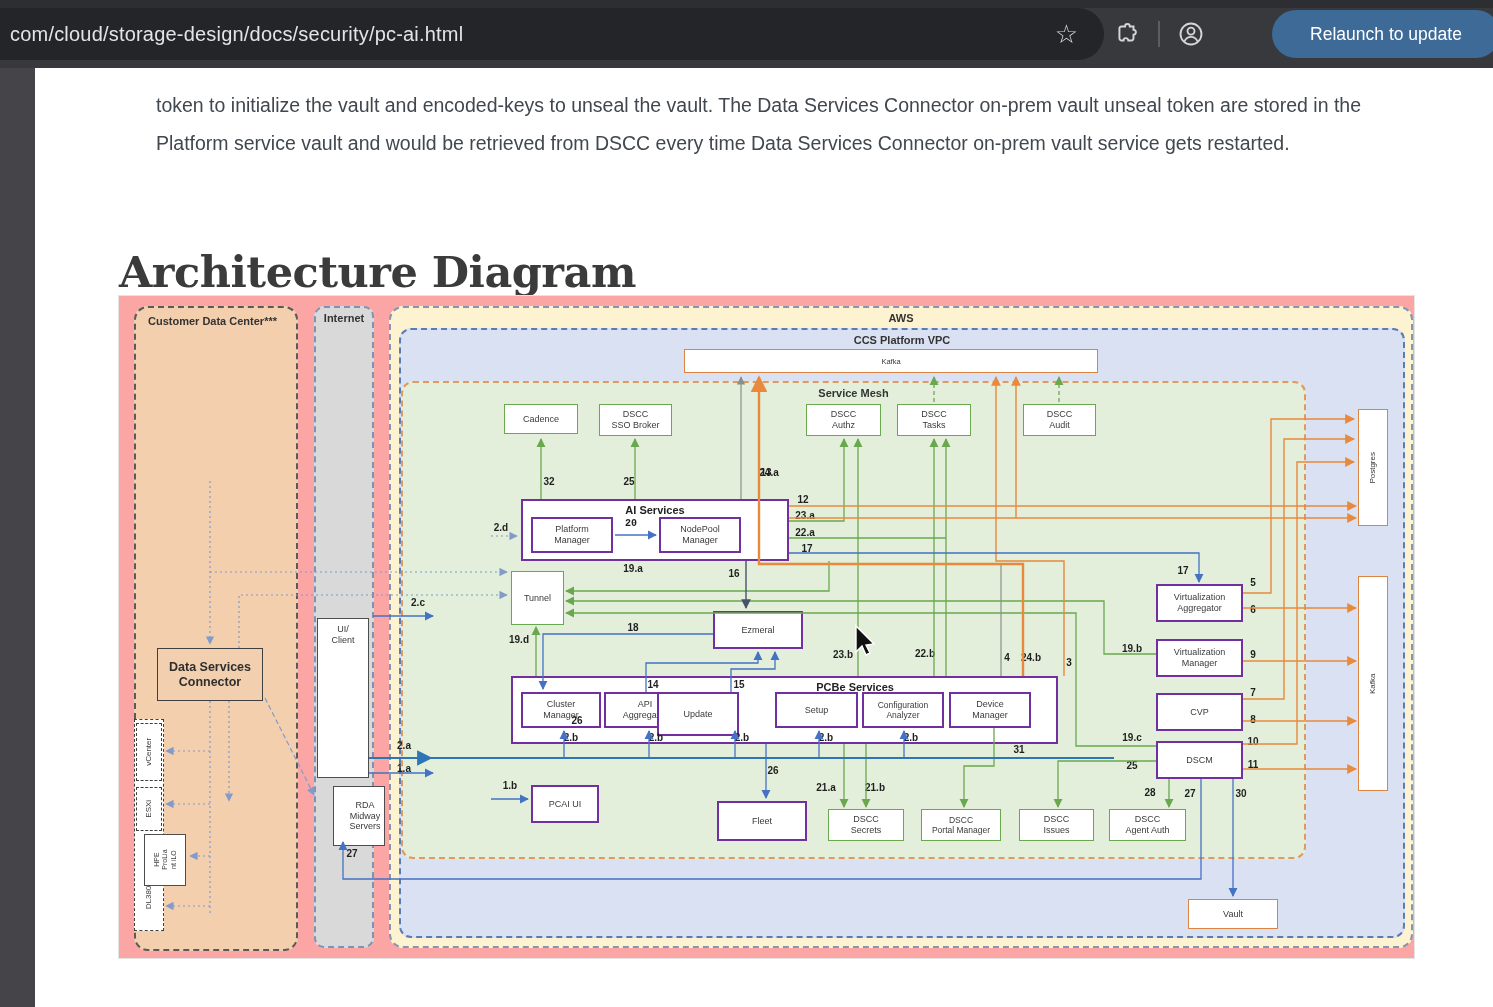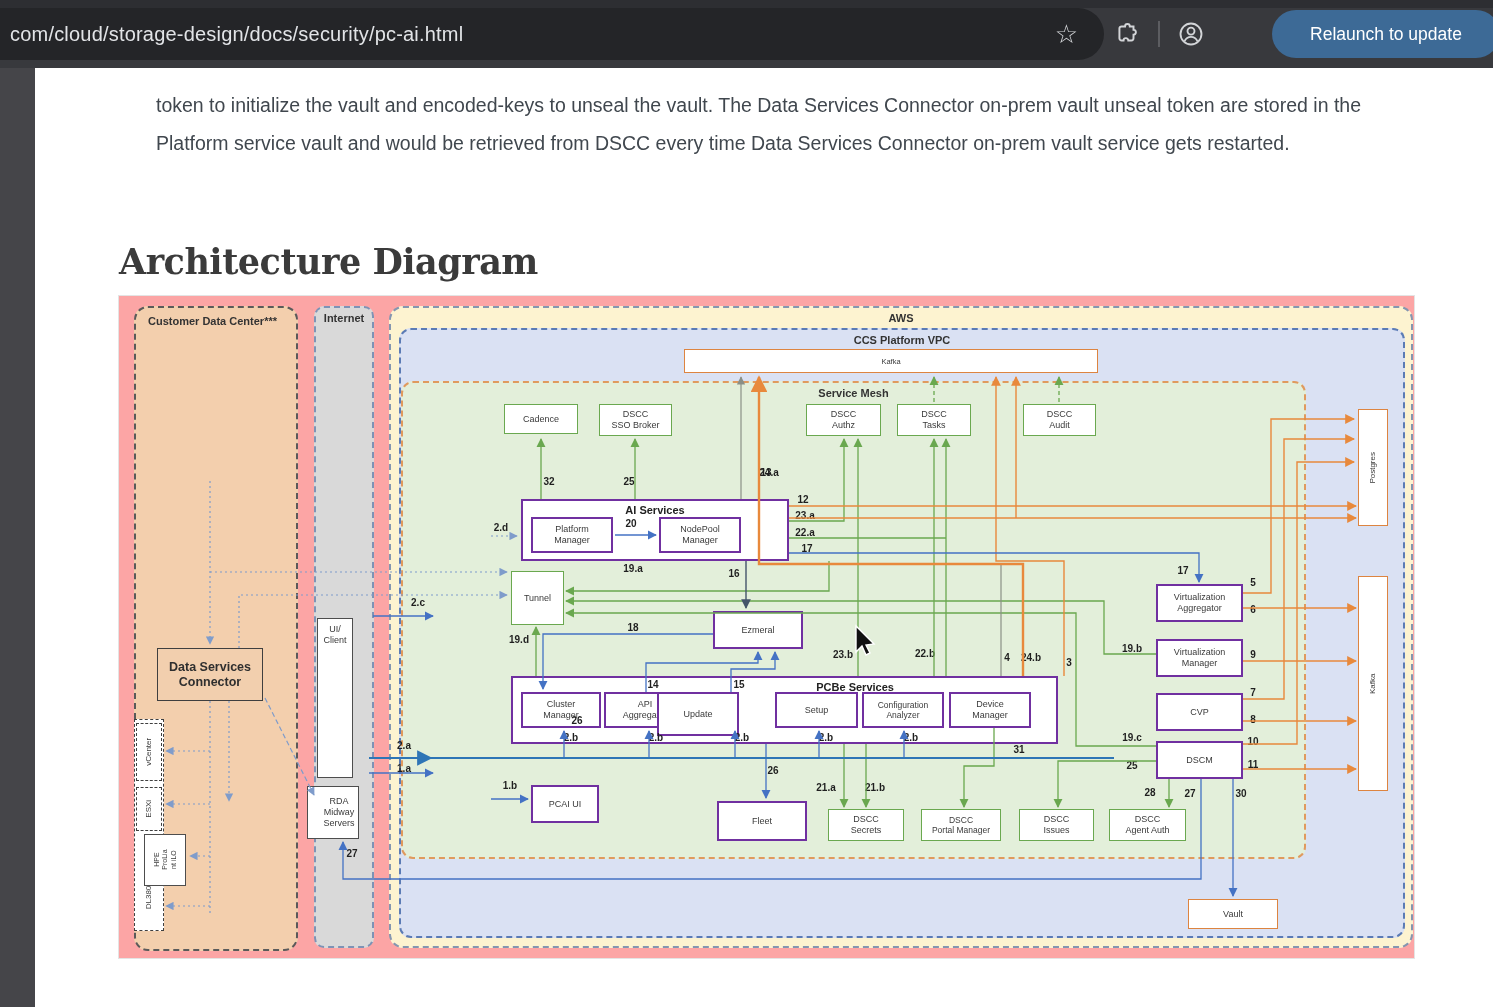"Architecture Diagram" .article-heading { font-size: 35px -> 43px }
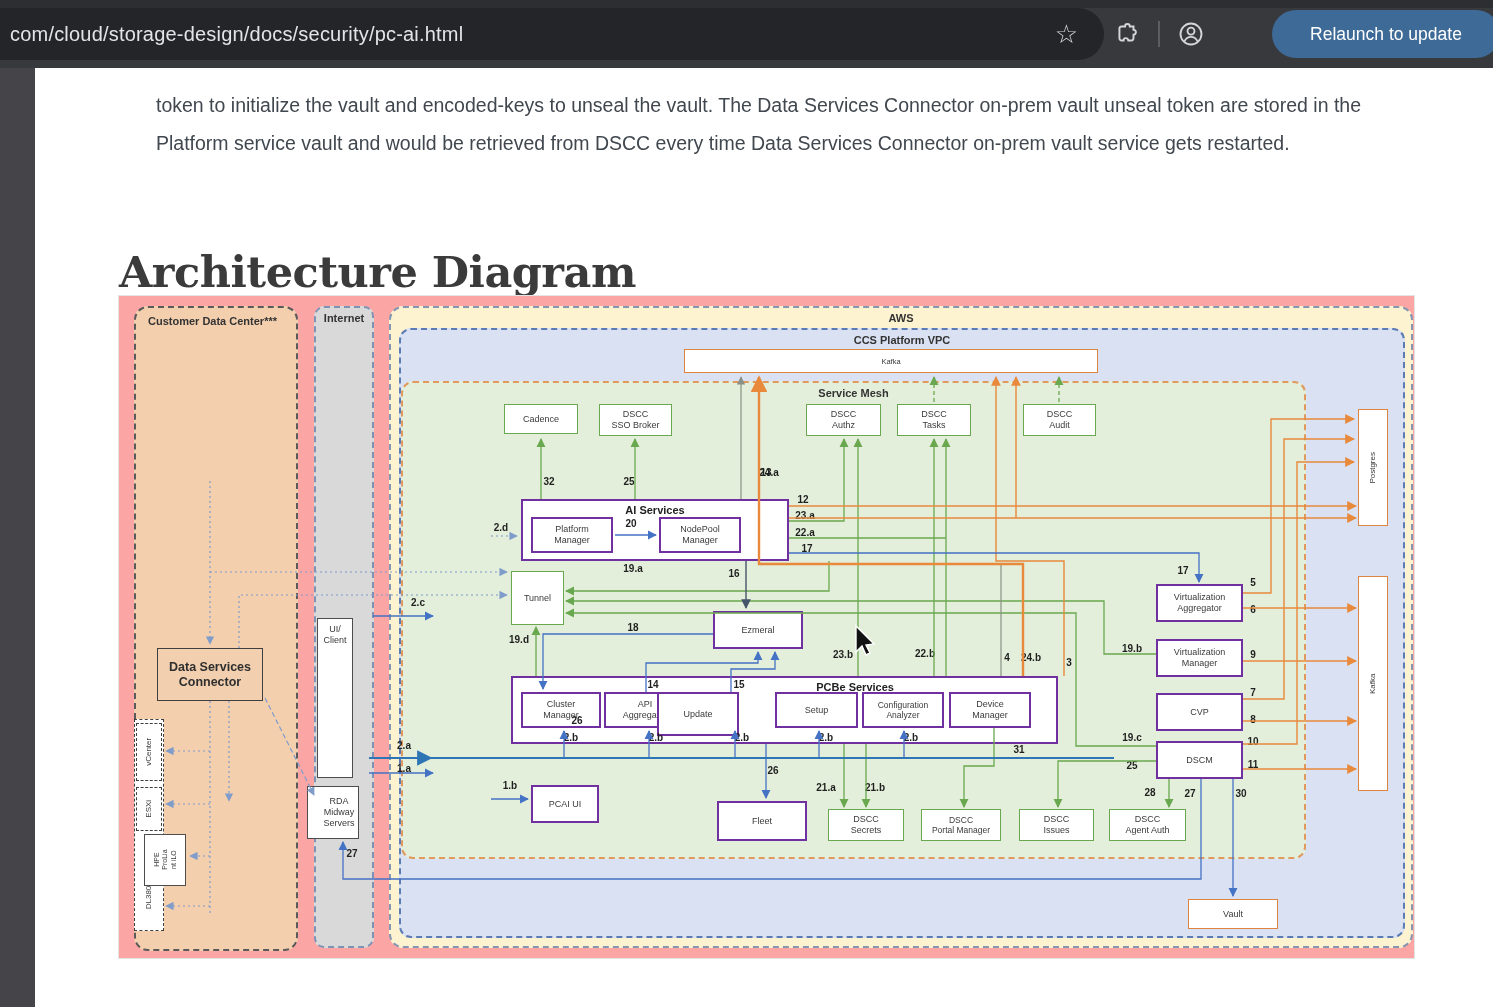"20" span.elabel { font-family: none -> Liberation Mono, monospace }
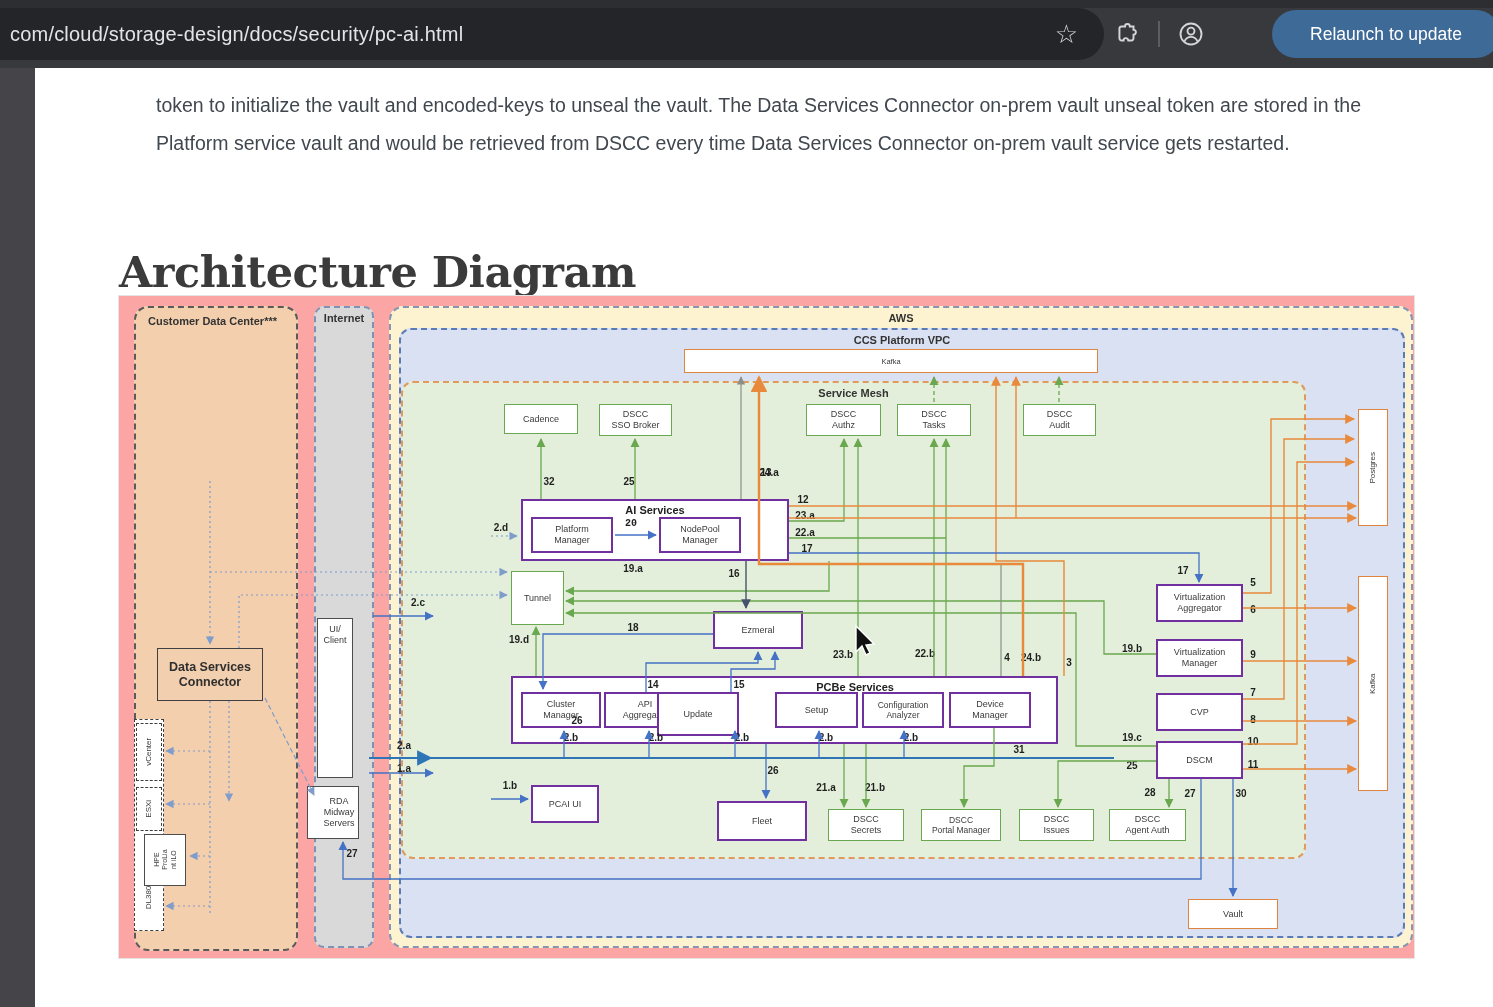"UI/" div.node { width: 36px -> 52px }
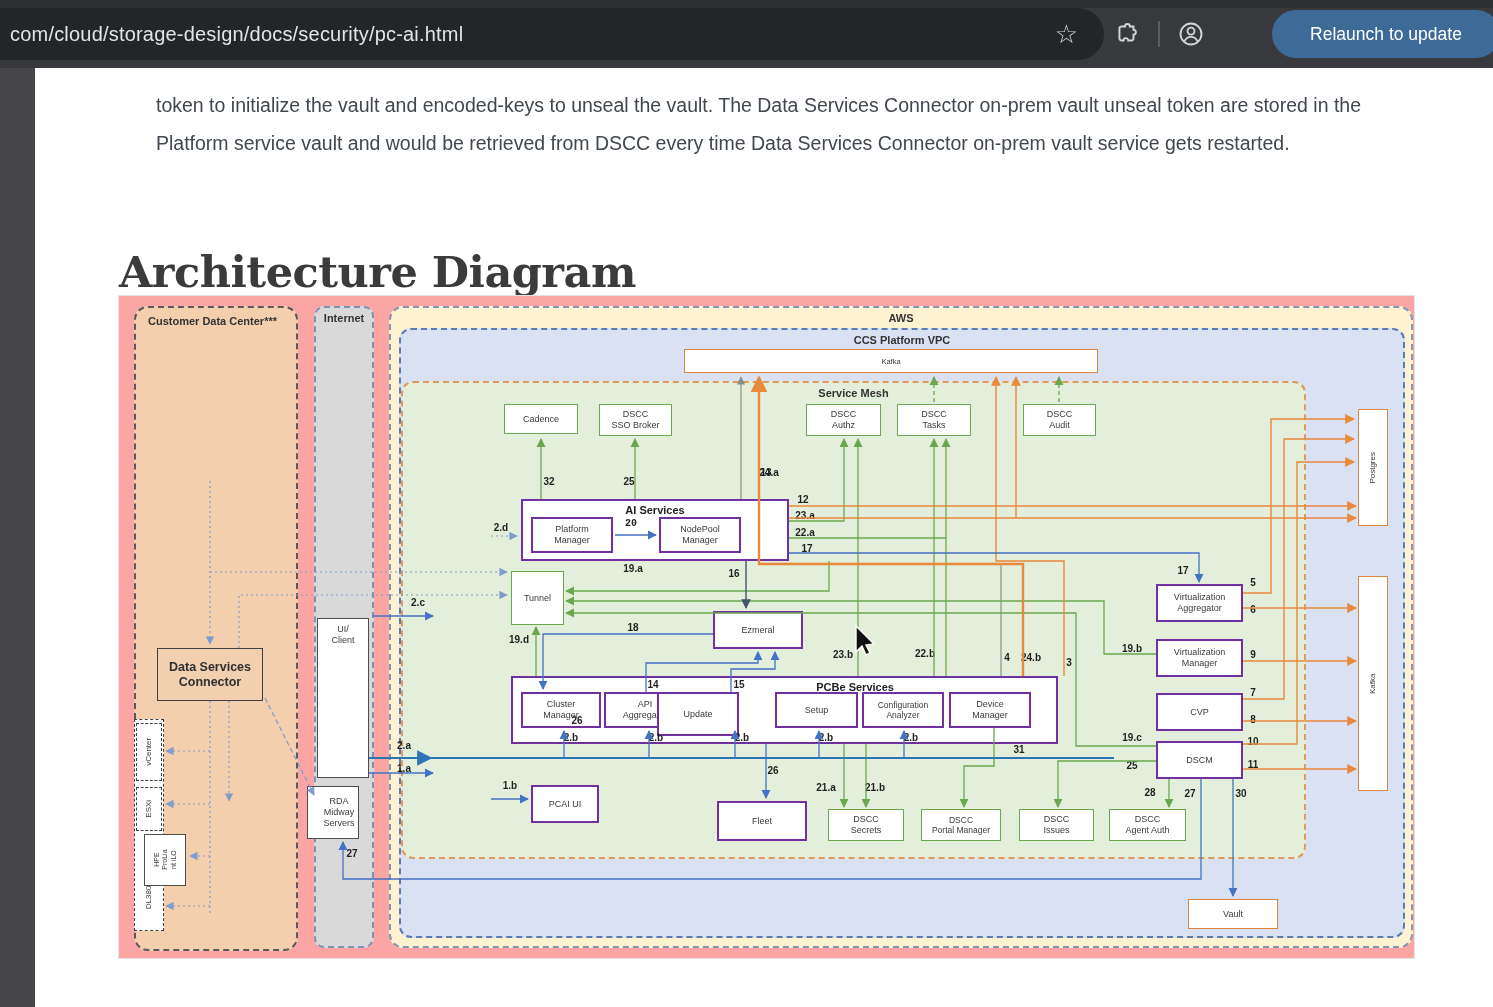"RDA" div.node { height: 53px -> 60px; left: 188px -> 214px }
